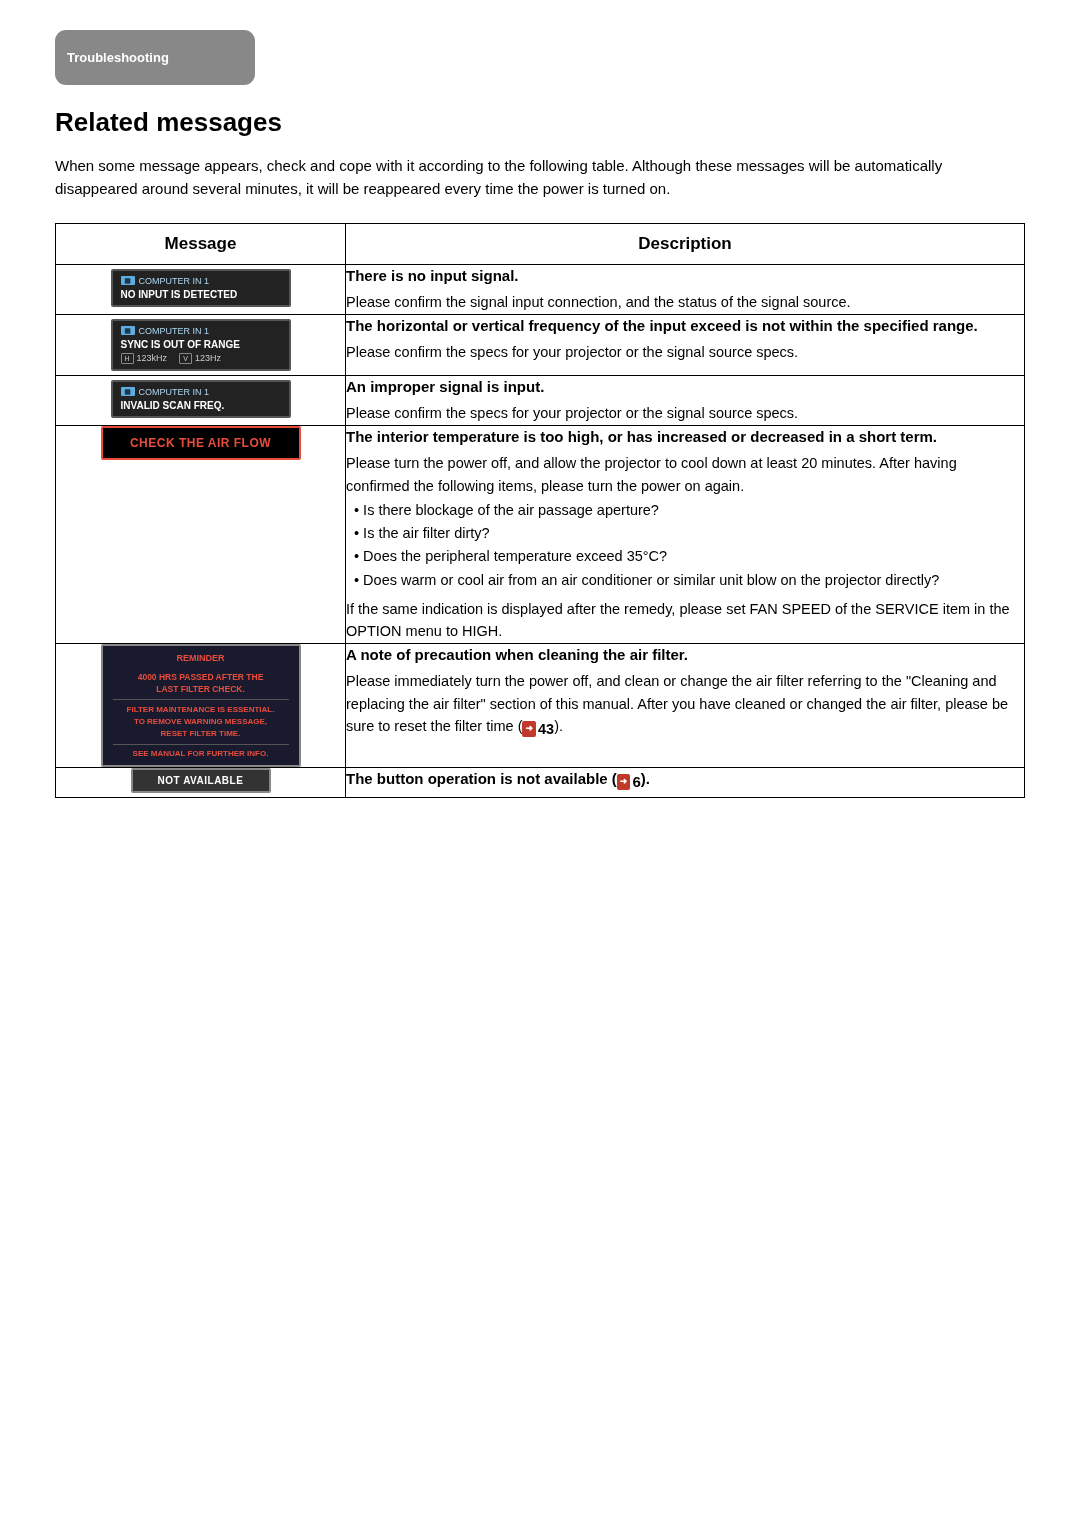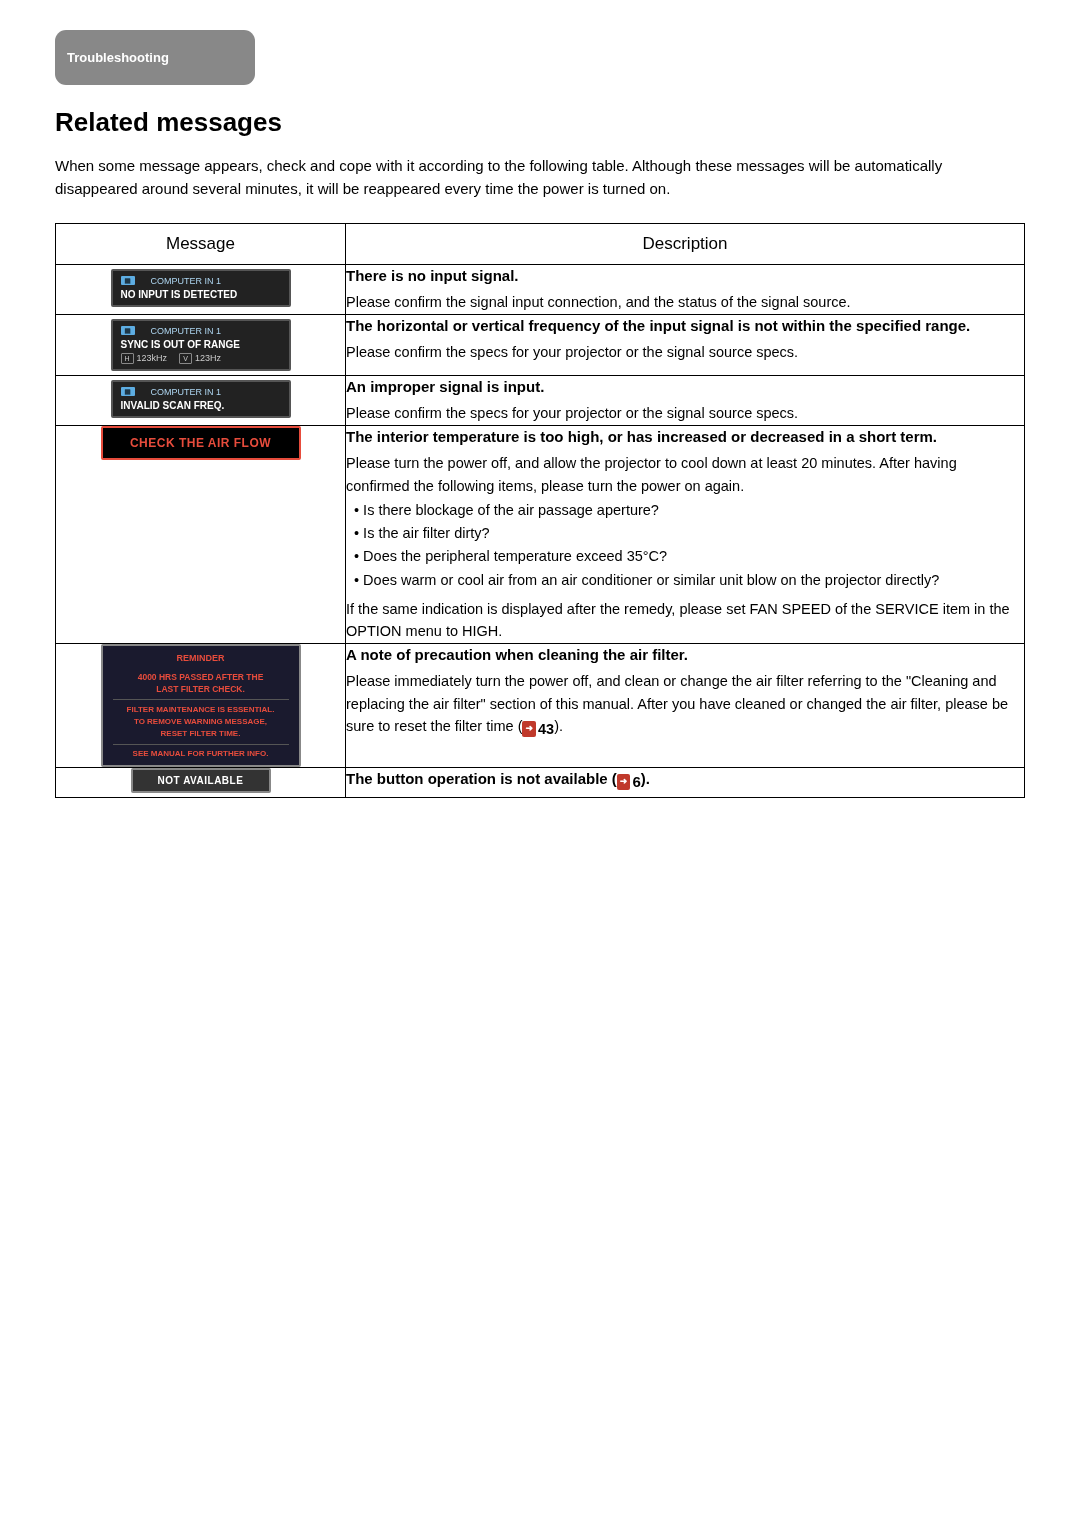"Message" .main-table th { font-weight: normal -> bold }
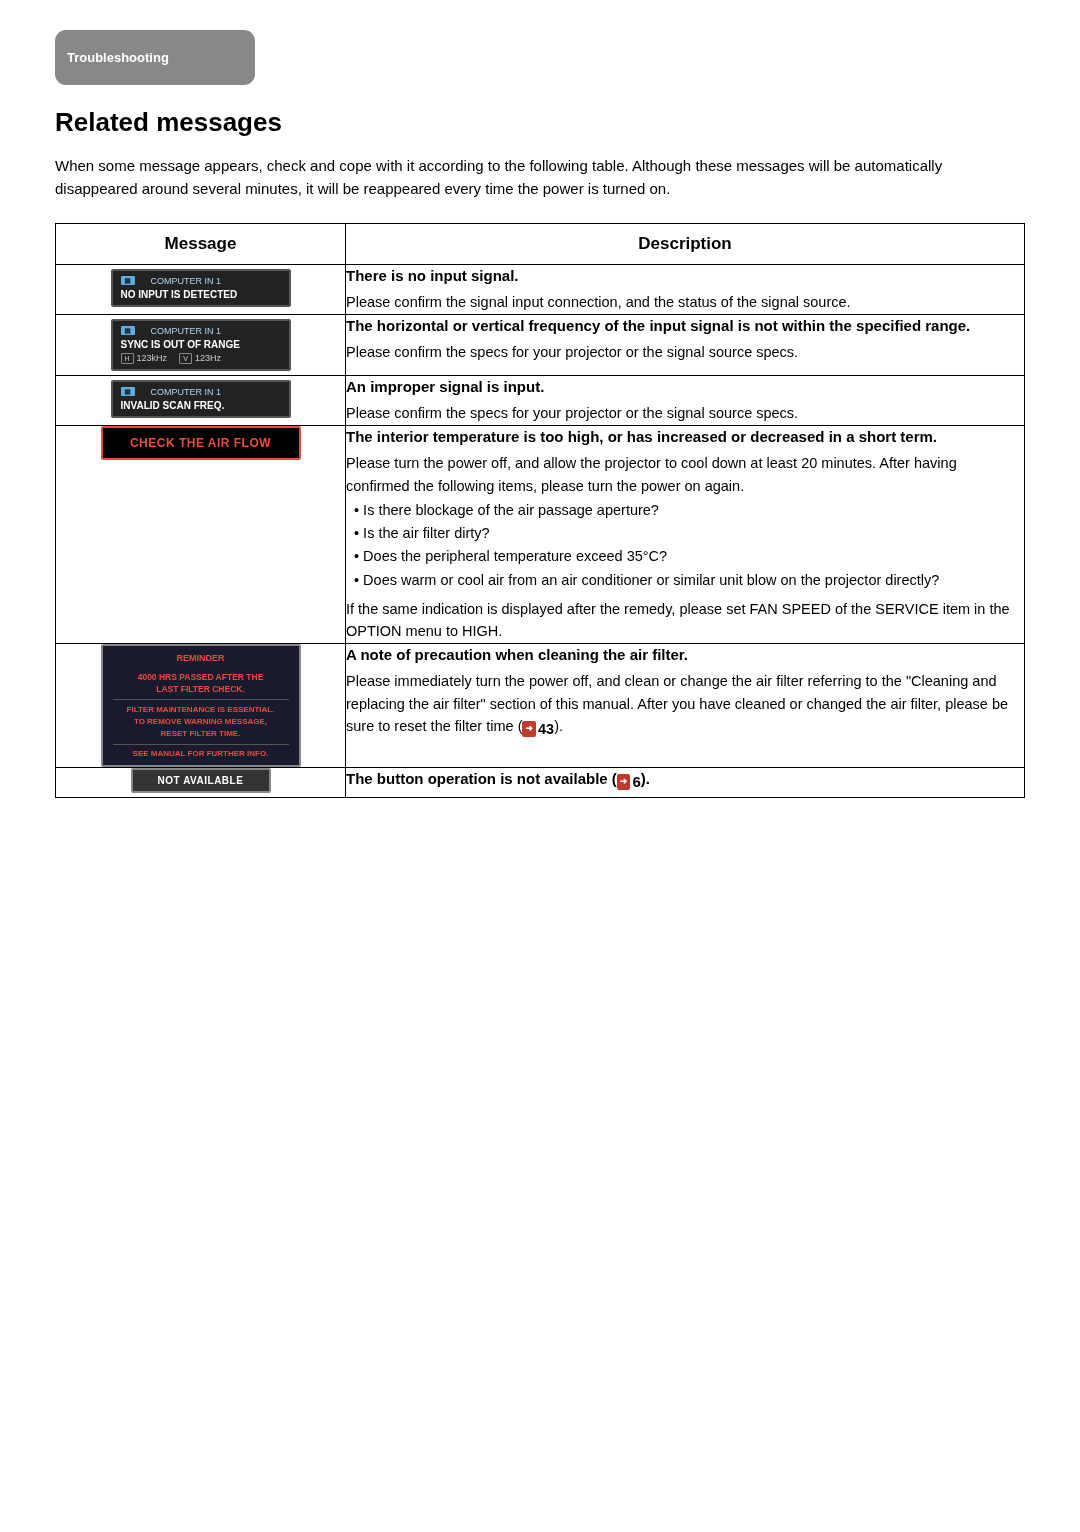"COMPUTER IN 1" .screen-mock .source-label { gap: 16px -> 4px }
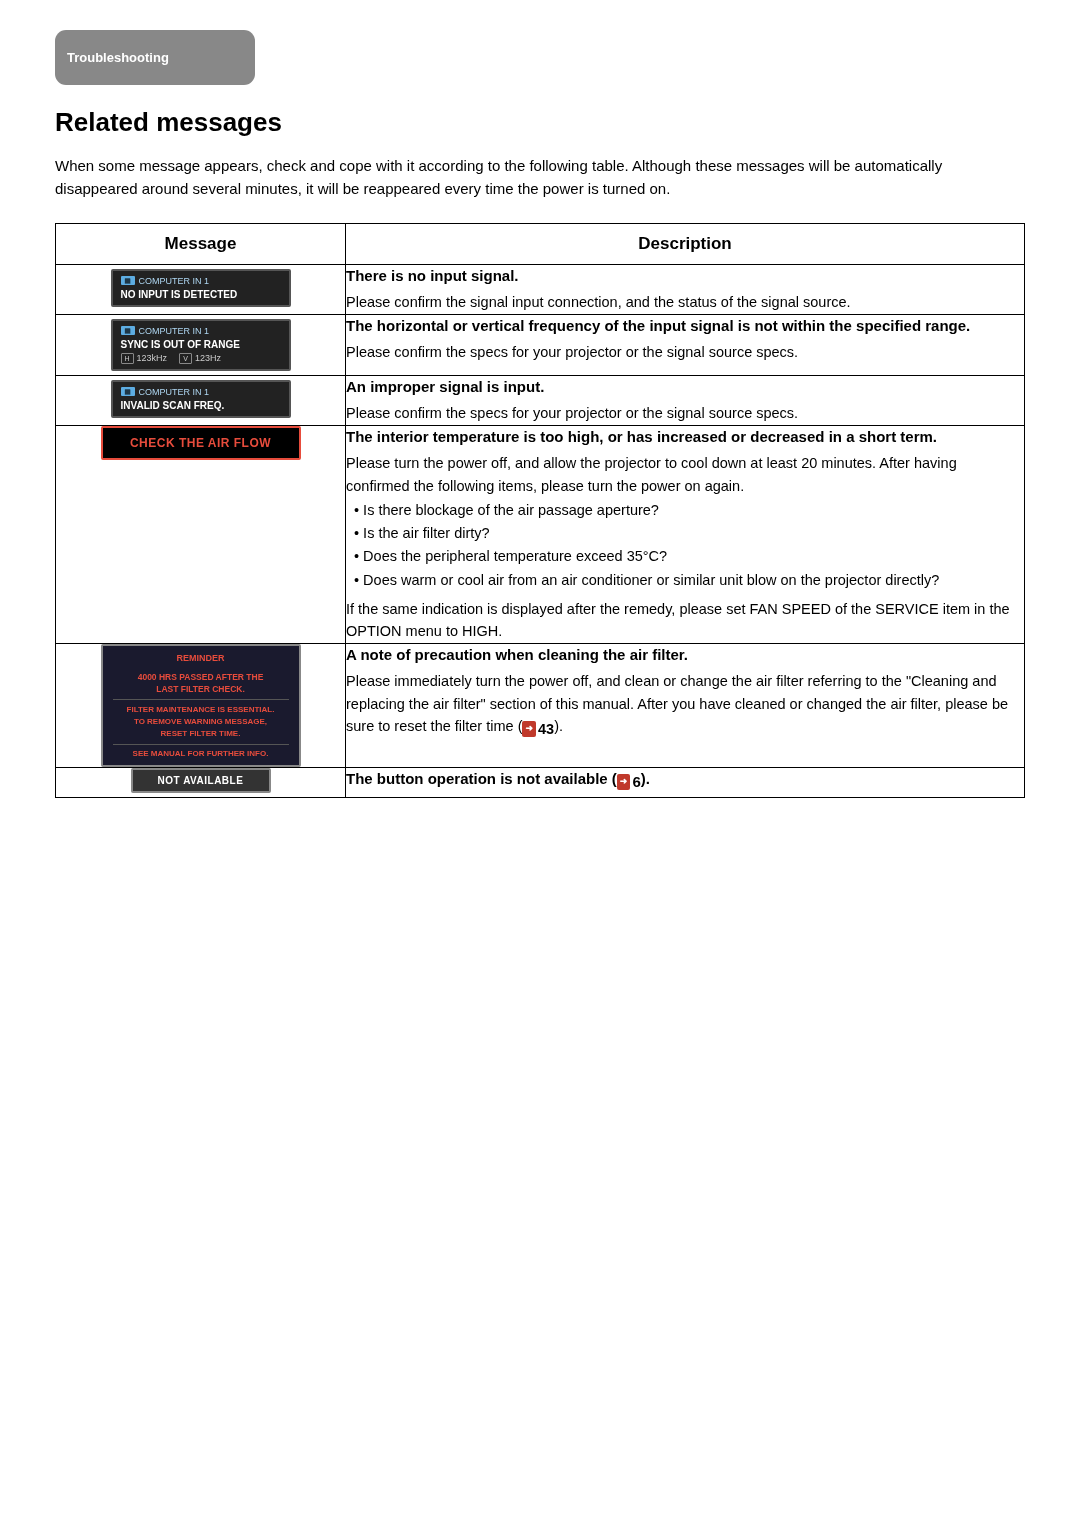"The horizontal or vertical frequency" span.desc-title { text: signal -> exceed }
